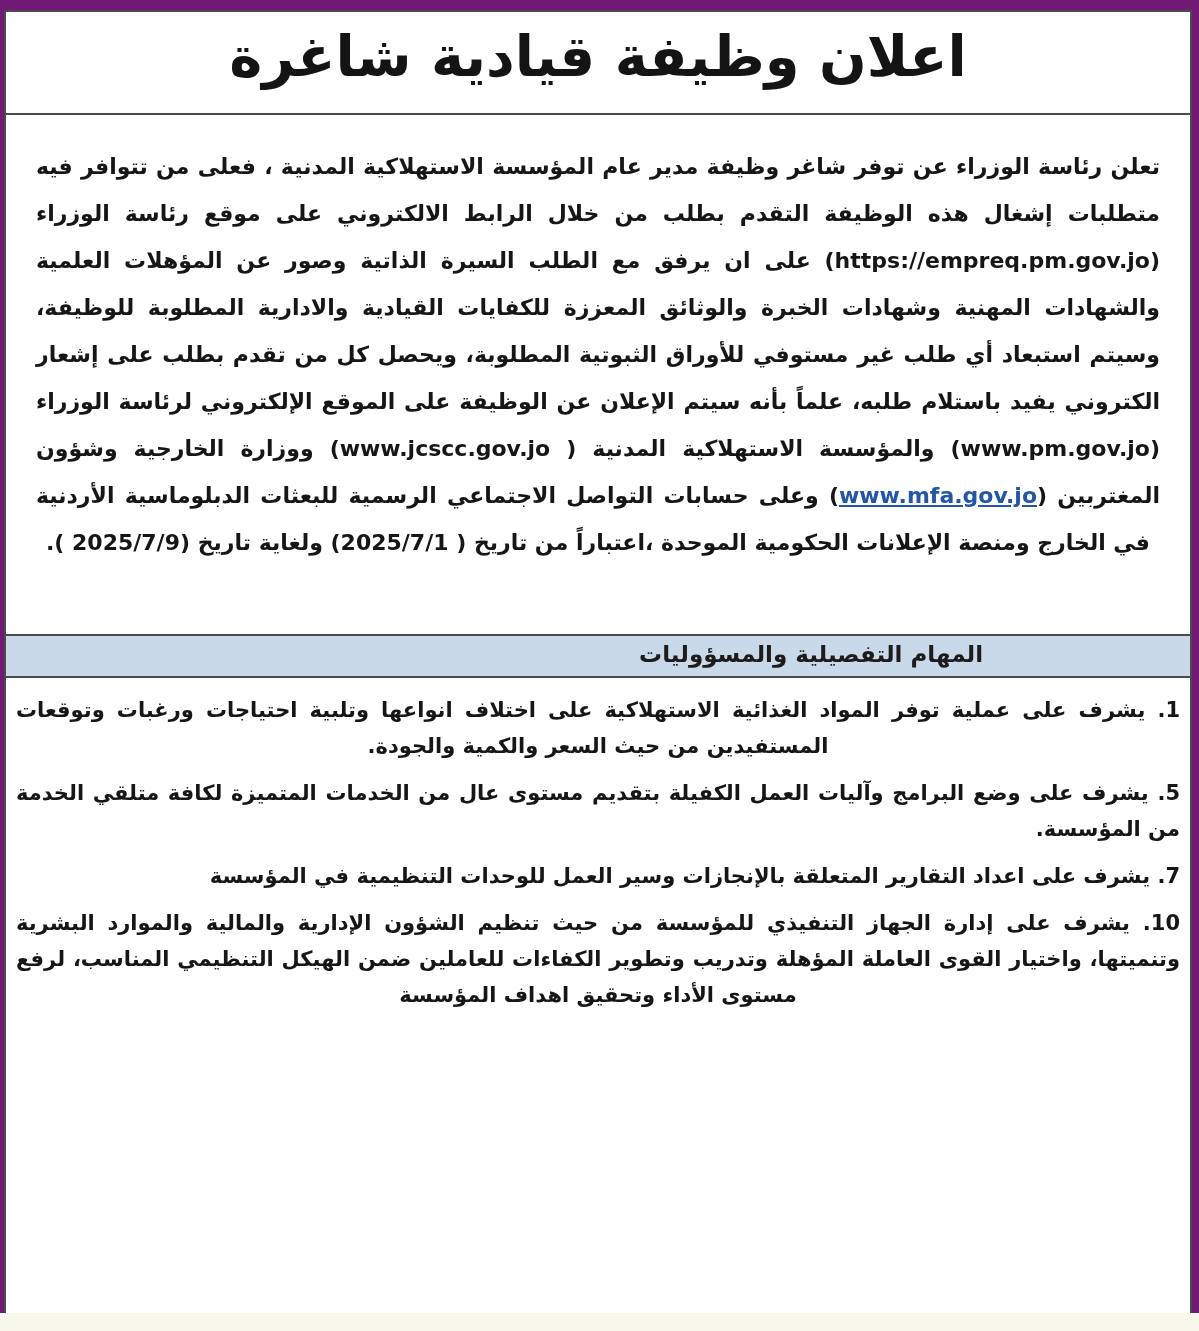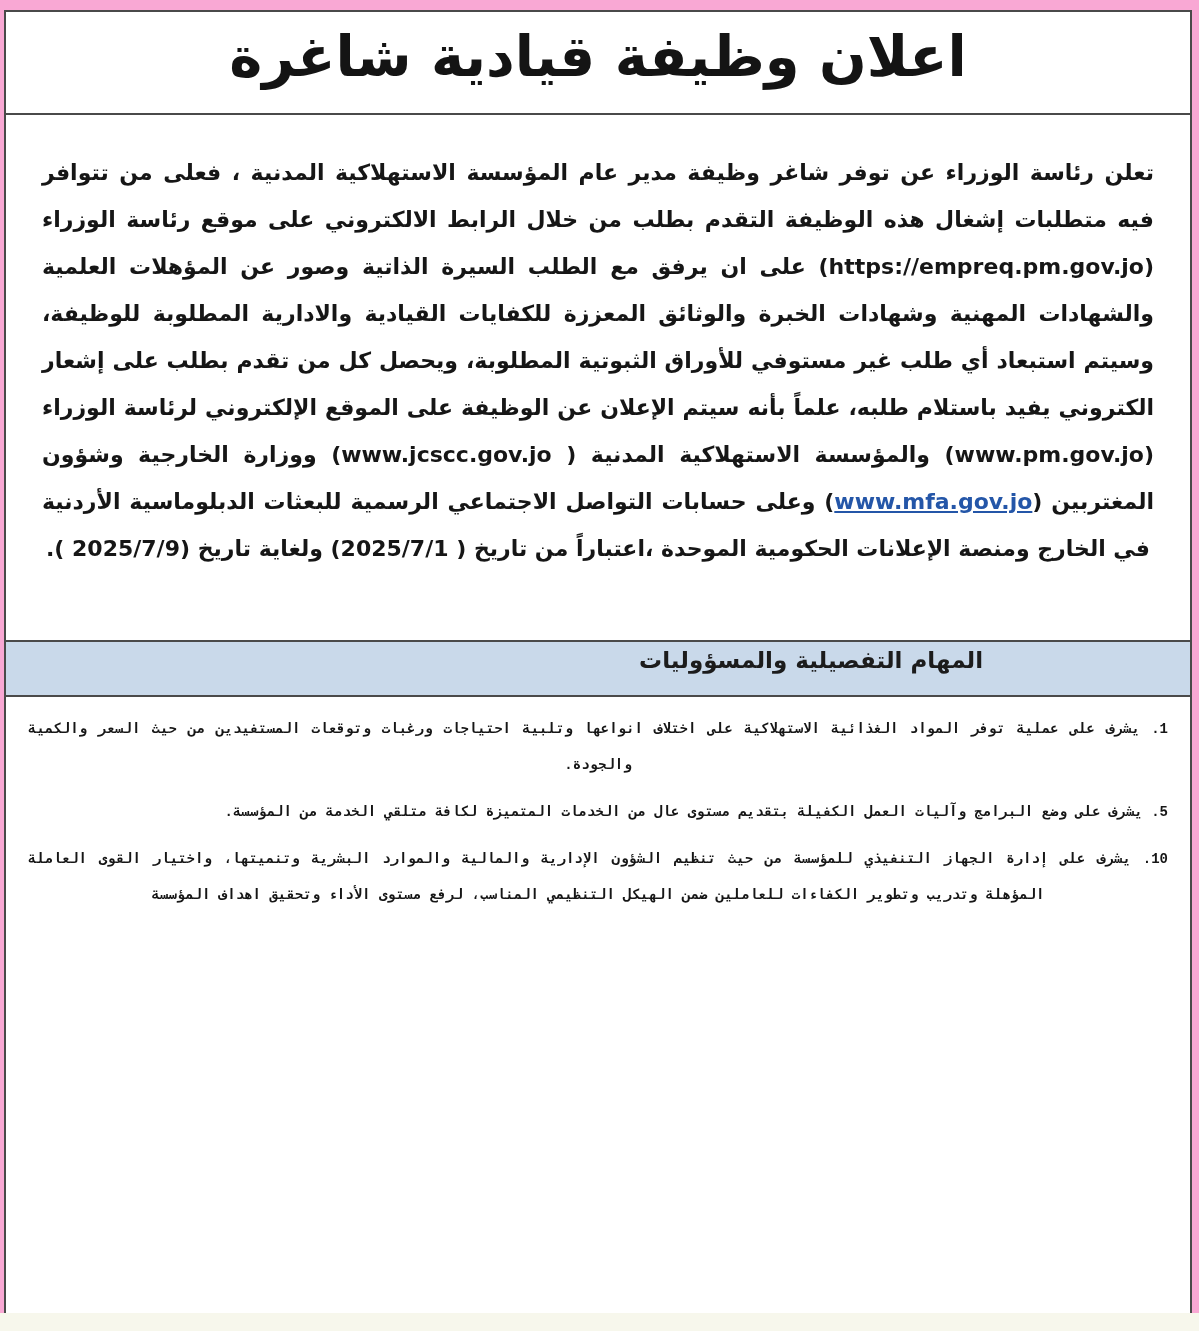"اعلان وظيفة قيادية شاغرة" .stage { background: #f9a8d4 -> #701a75 }
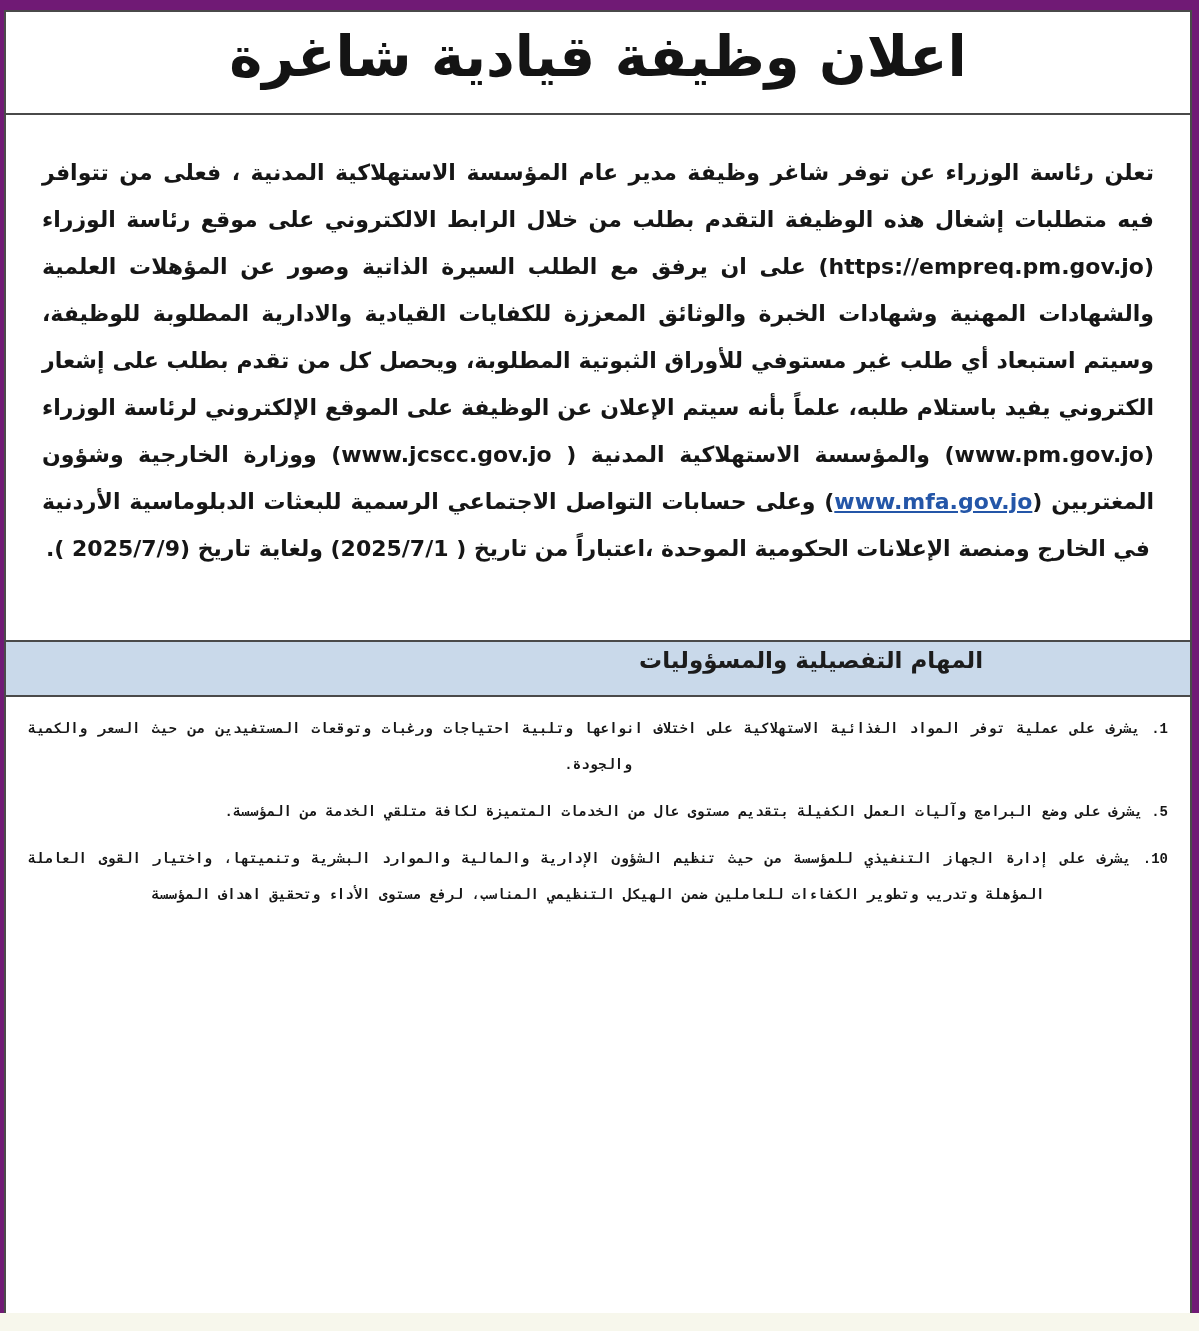"تعلن رئاسة الوزراء عن توفر" .intro { margin: 16px -> 10px }
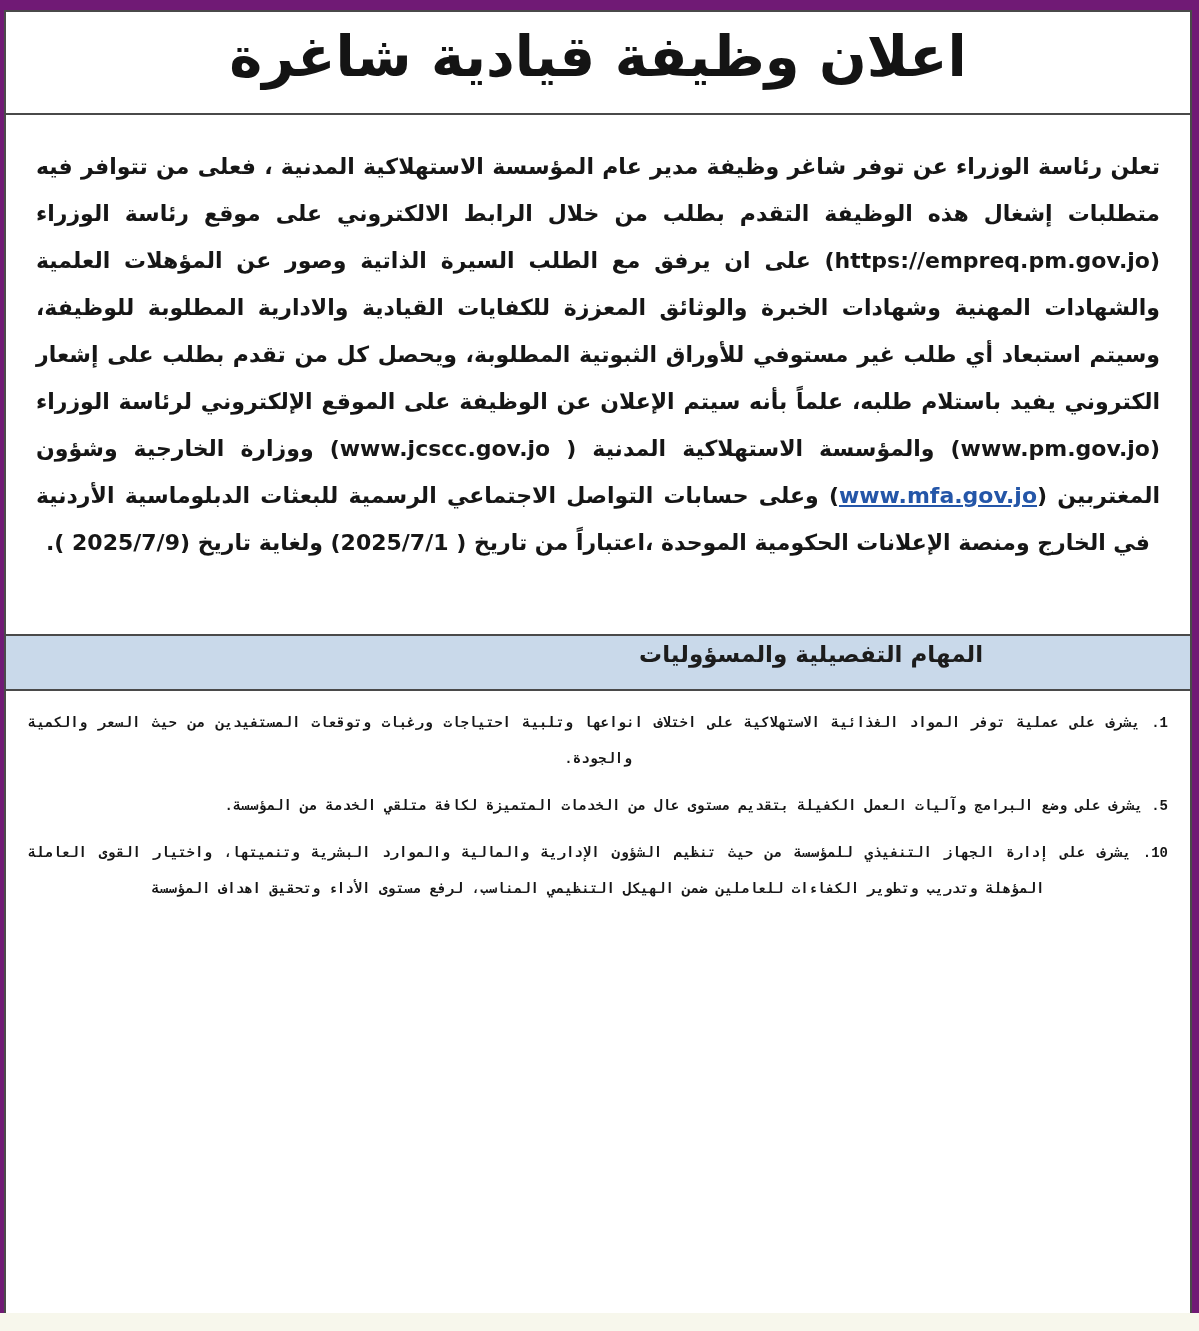"المهام التفصيلية والمسؤوليات" .section-bar { padding: 5px 0 22px -> 5px 0 9px }
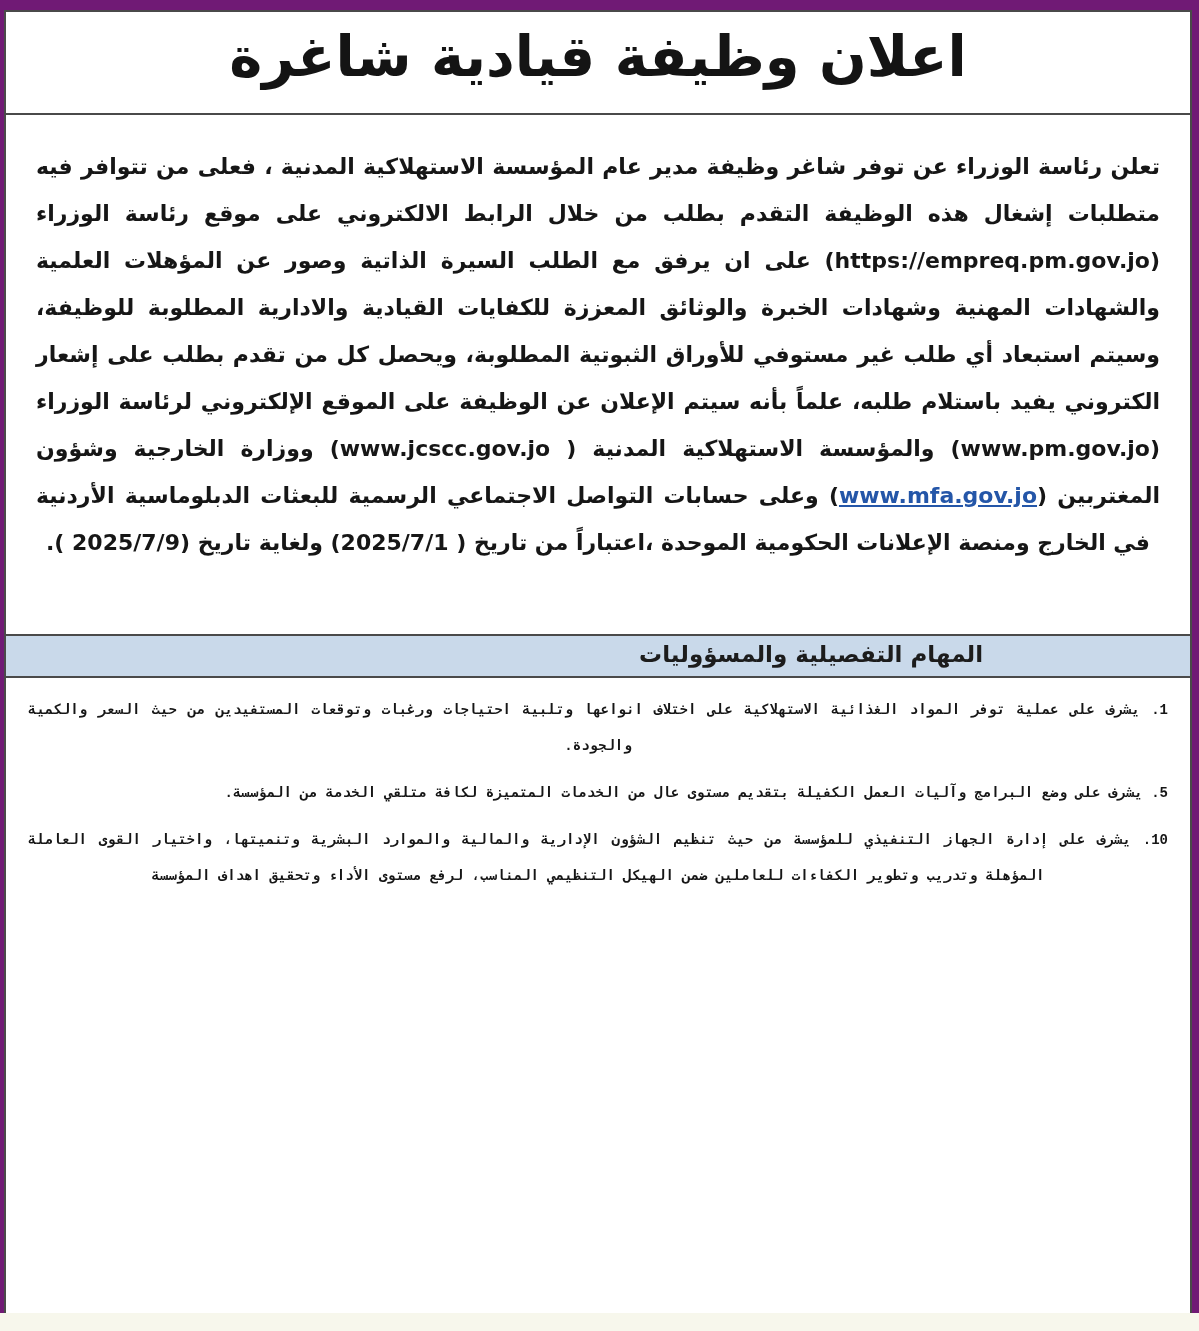"1. يشرف على عملية توفر" .task { font-family: Liberation Mono, monospace -> none; font-size: 14px -> 21px; margin: 0 12px 11px -> 0 0 11px }
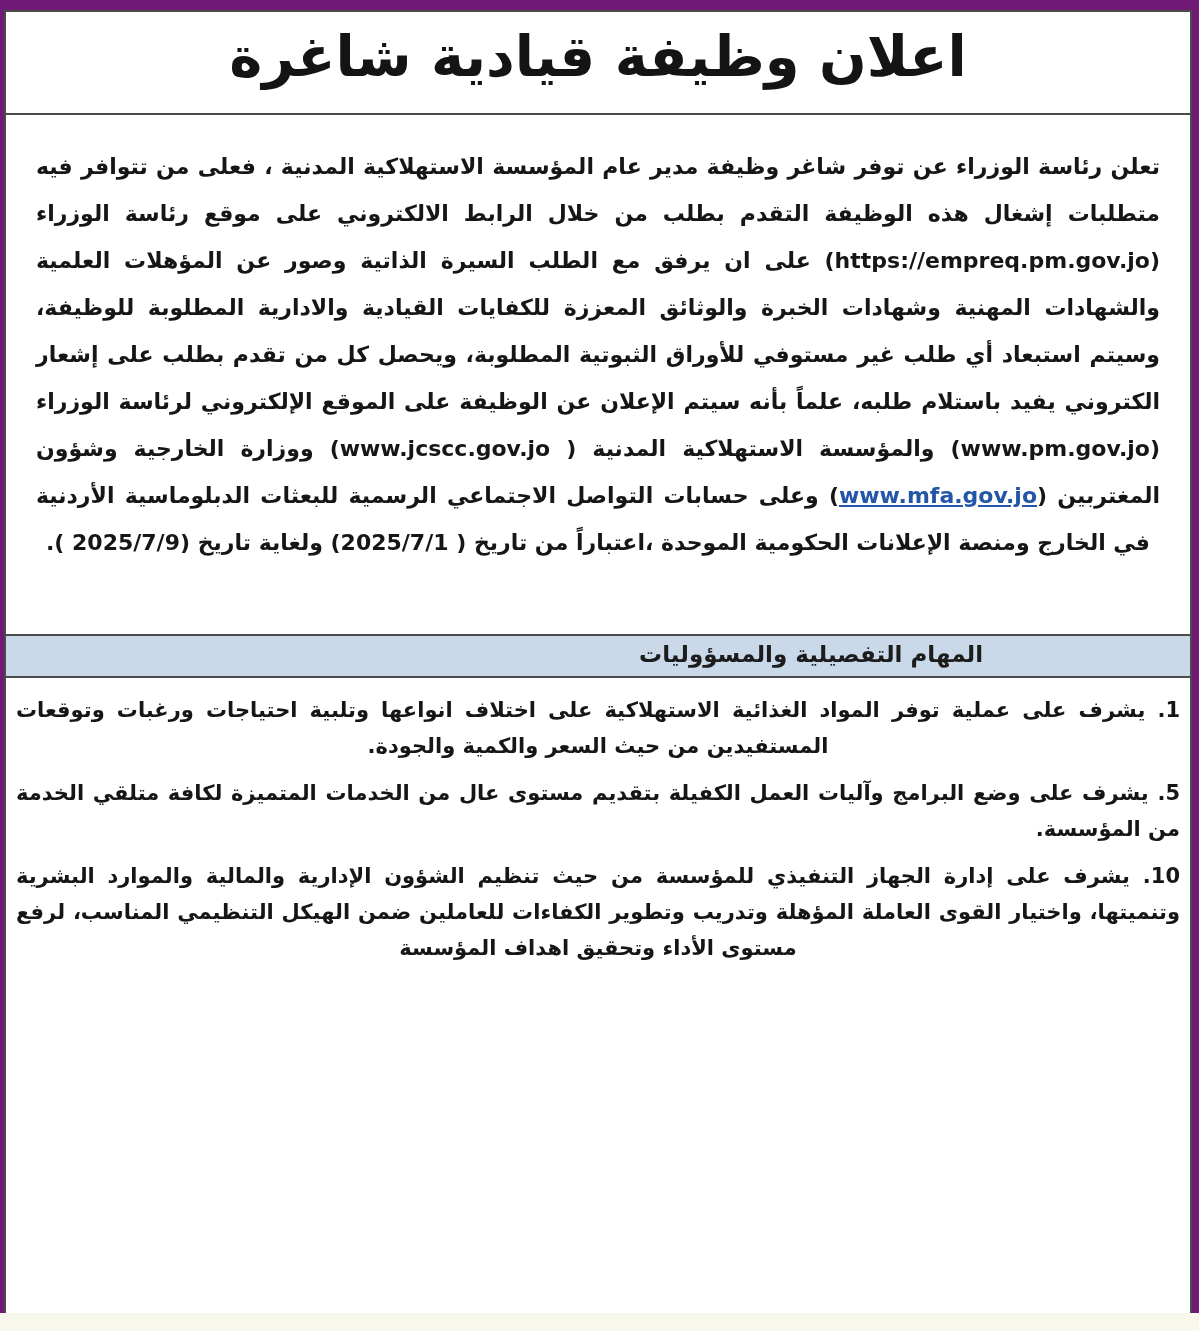"7. يشرف على اعداد التقارير" div.task { html: none -> <div><span>7.</span> <span>يشرف على اعداد التقارير المتعلقة بالإنجازات وسير العمل للوحدات التنظيمية في المؤسسة</span></div> }
